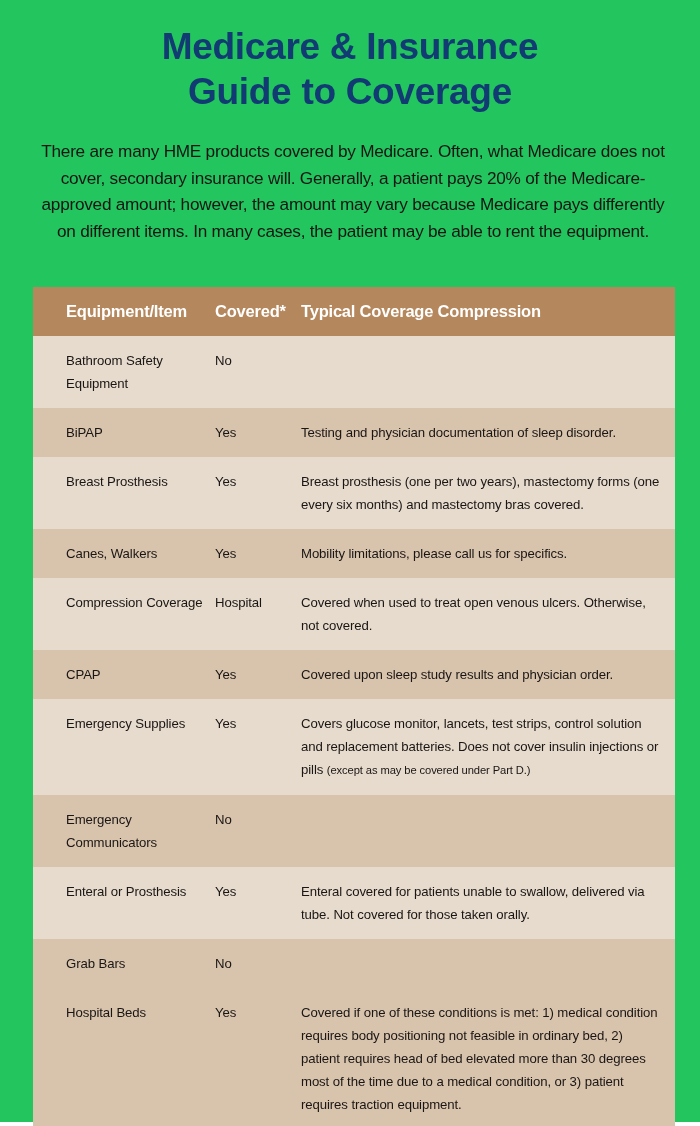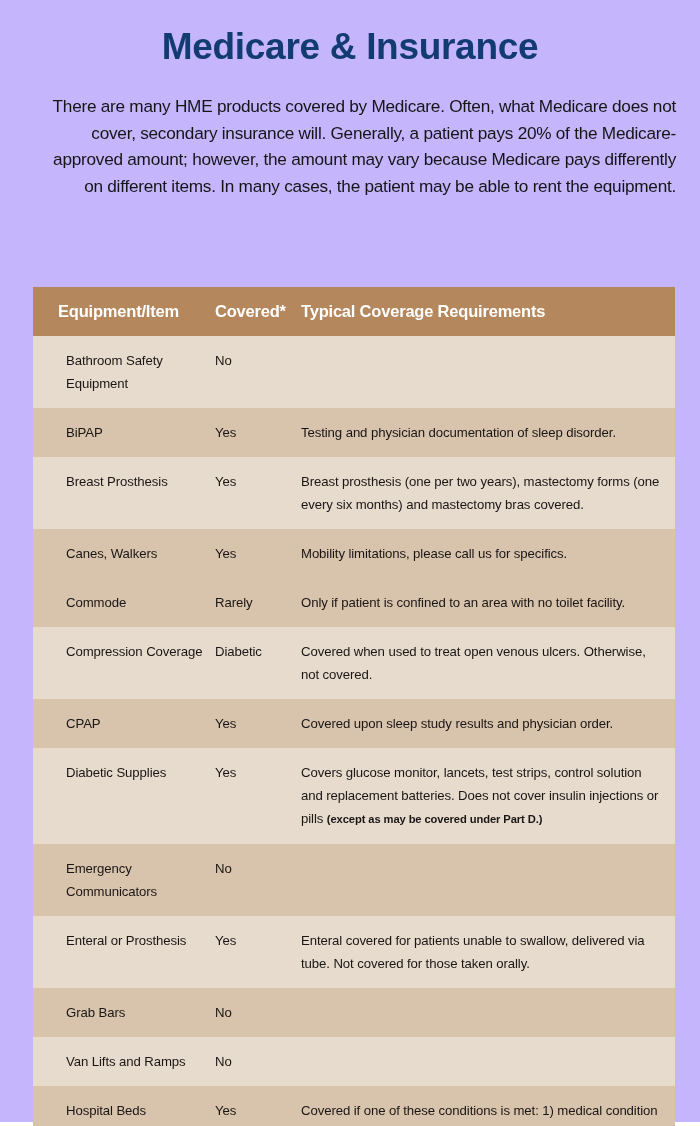"Medicare & Insurance" .page { background: #c4b5fd -> #22c55e }
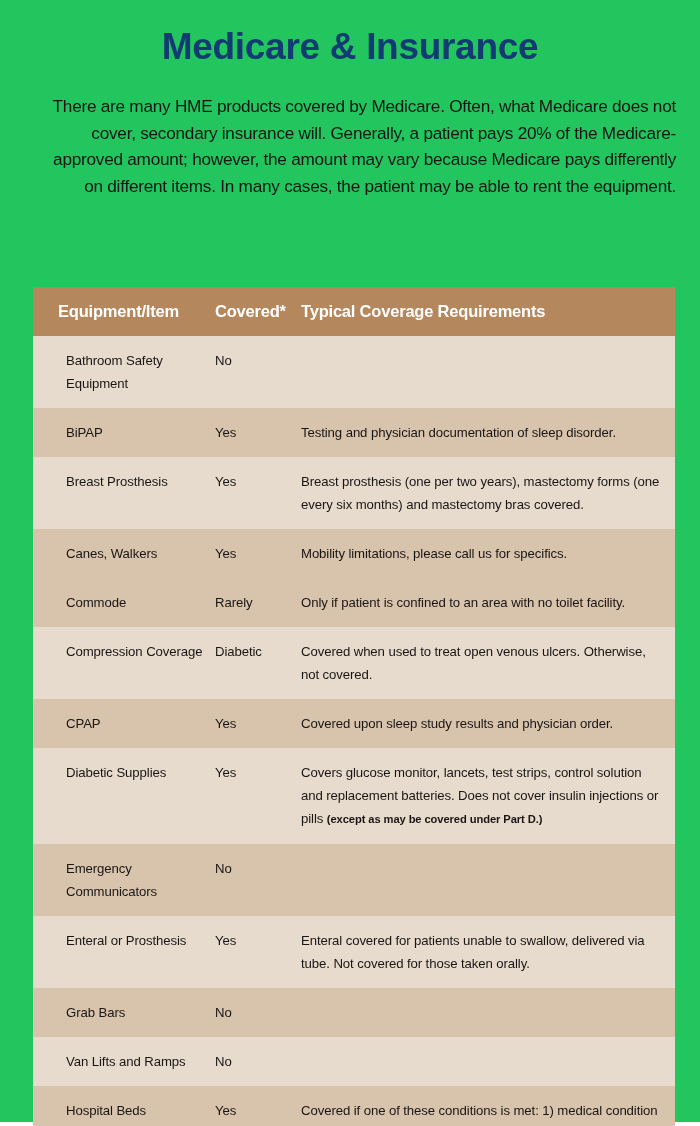"Guide to Coverage" div.title-line { html: none -> <div>Guide to Coverage</div> }
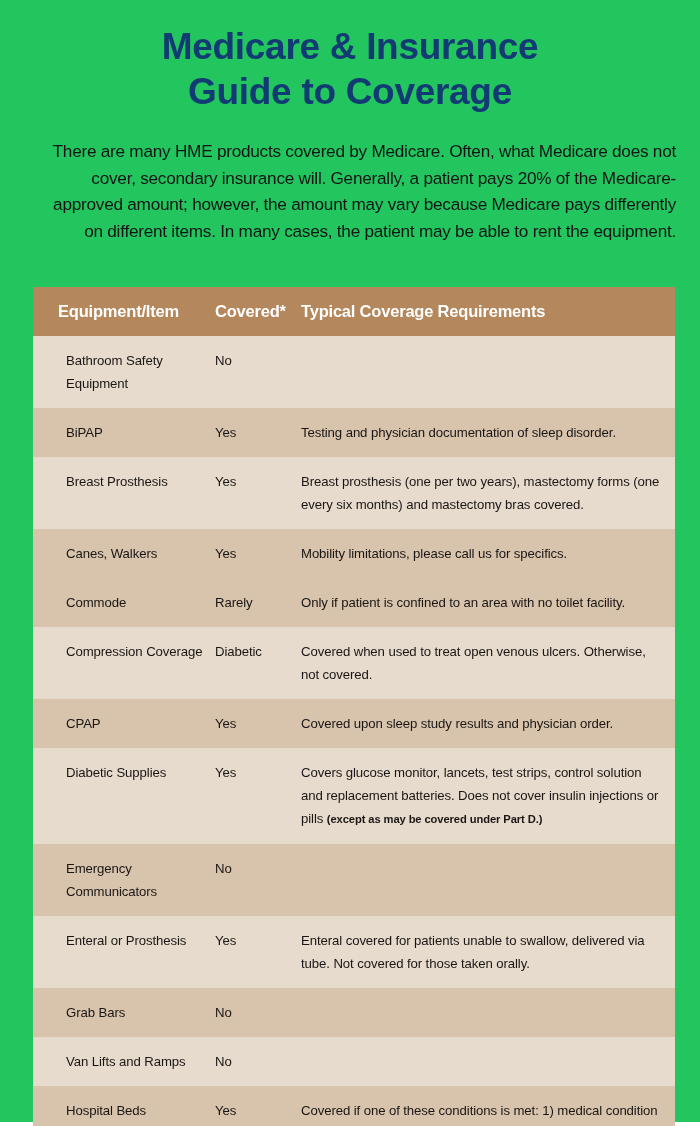"There are many HME products" .intro { text-align: right -> center }
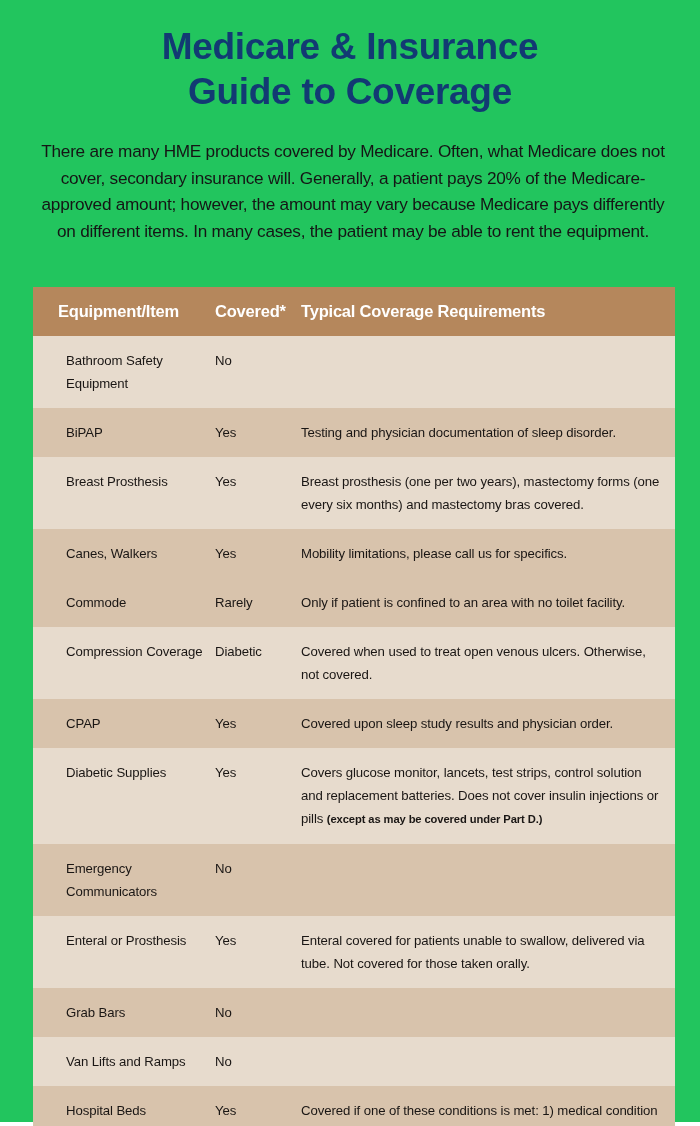"Equipment/Item" table.coverage thead th.th-item { padding-left: 25px -> 33px }
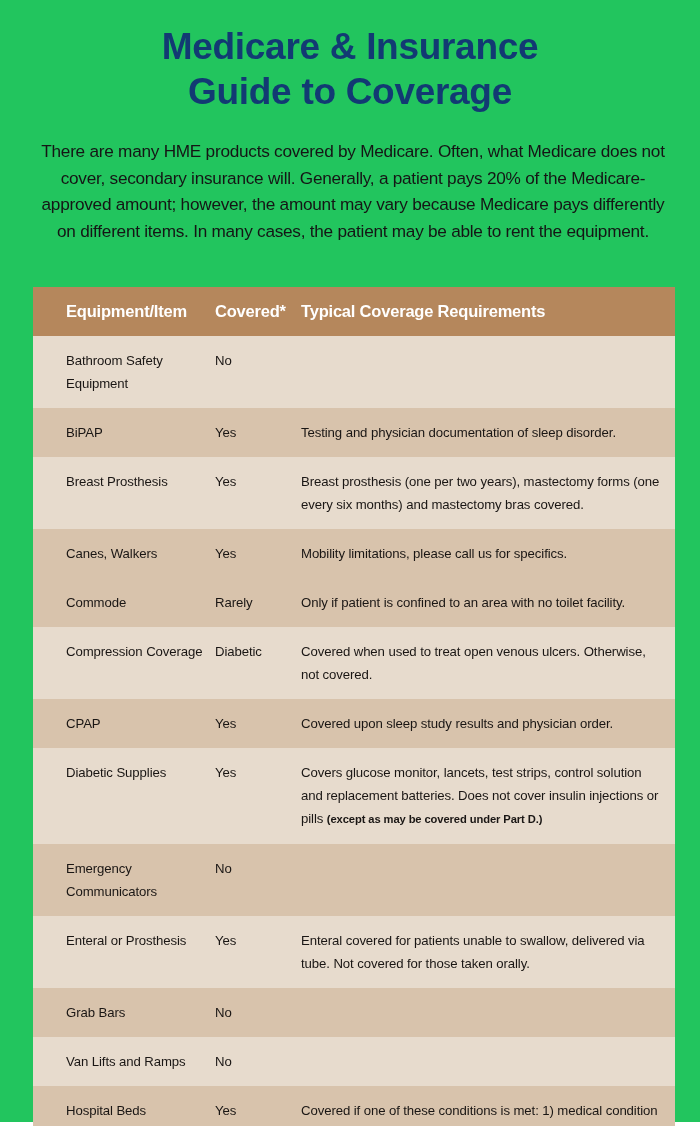"Typical Coverage Requirements" th.th-req { text: Requirements -> Compression }
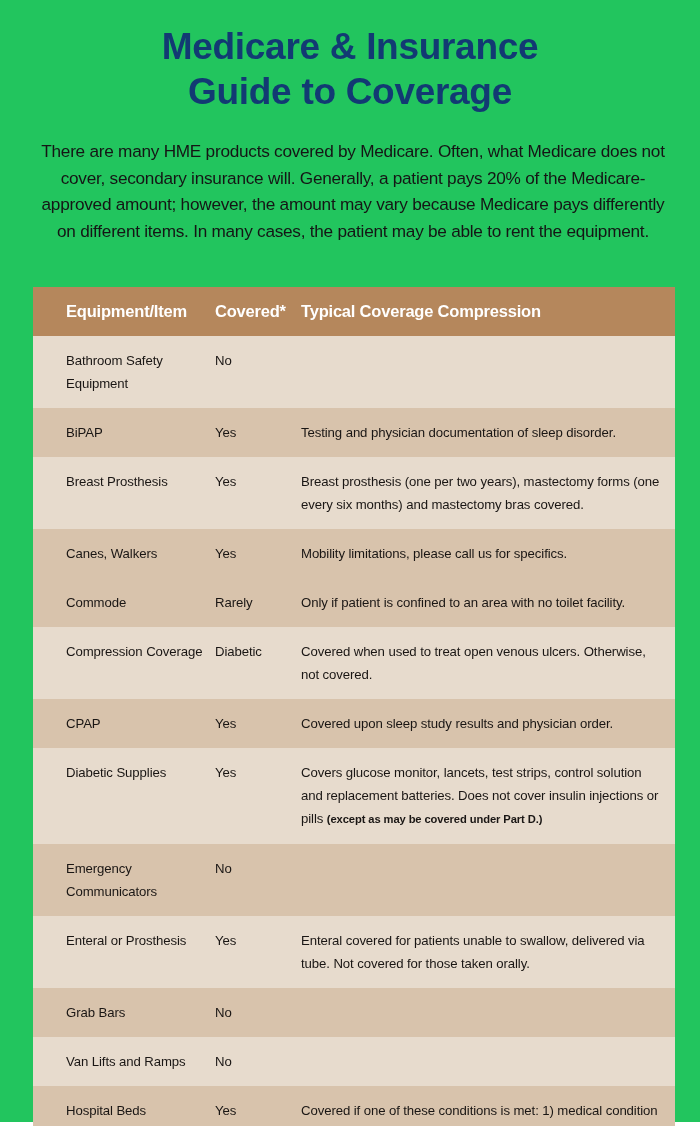"Commode" tr.row-dark { html: <tr> <td>Commode</td> <td>Rarely</td> <td>Only if patient is confined to an area with no toilet facility.</td> </tr> -> none }
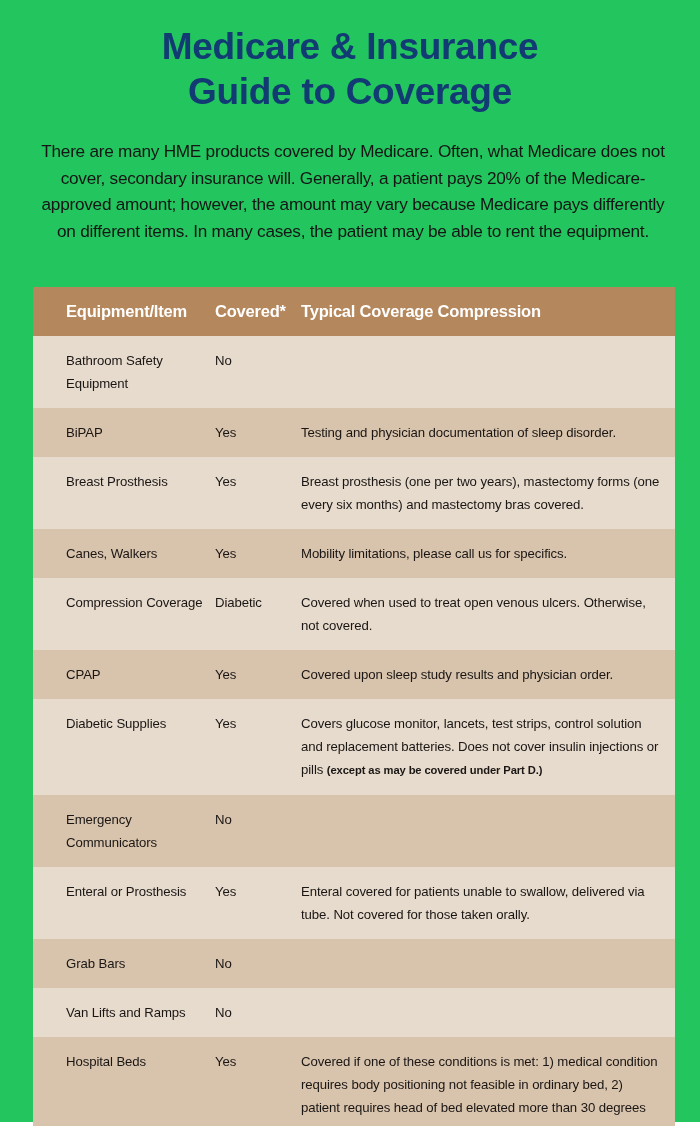"Diabetic" td.td-cov { text: Diabetic -> Hospital }
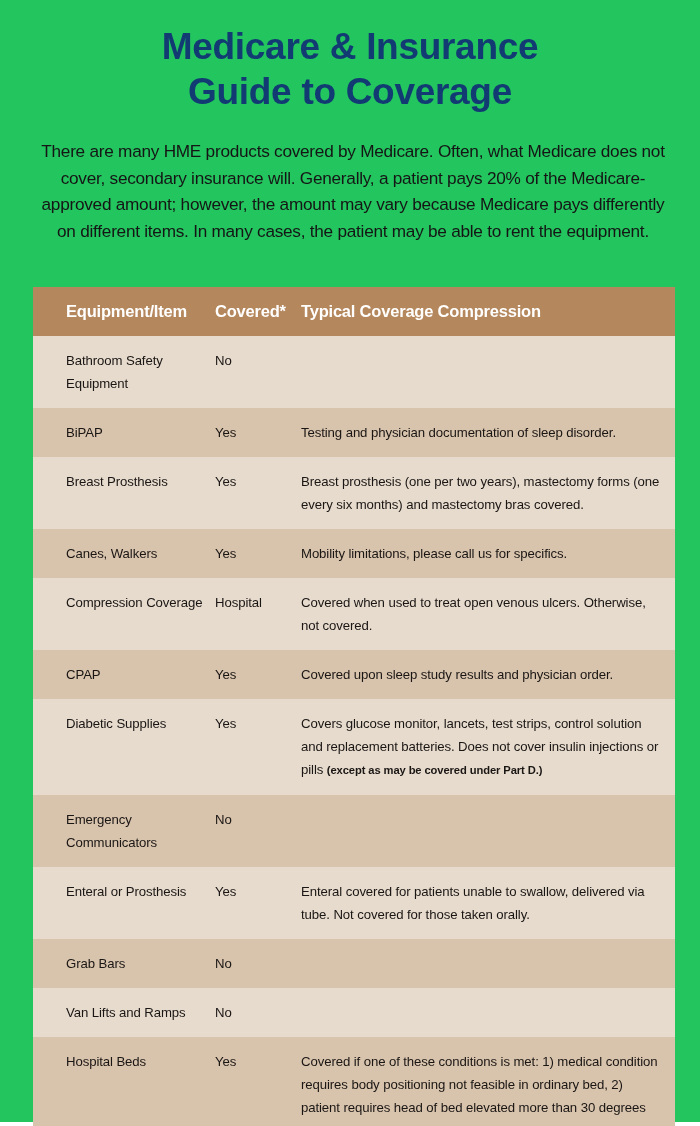"Diabetic Supplies" td.td-item { text: Diabetic -> Emergency }
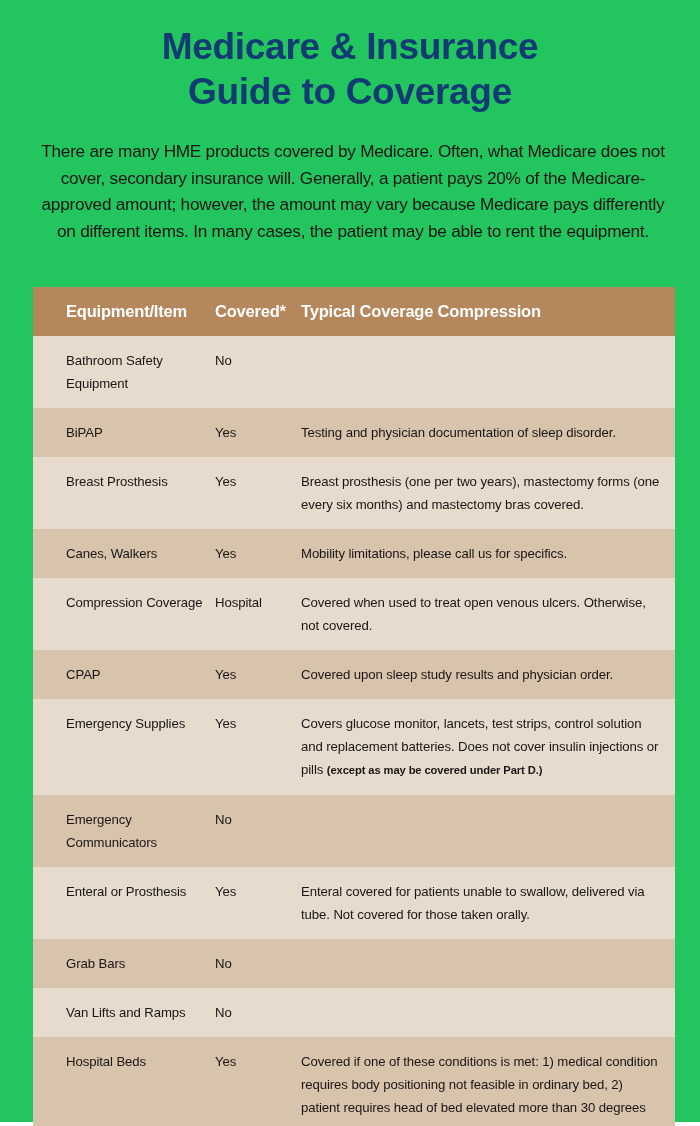"(except as may be covered" .small-note { font-weight: bold -> none }
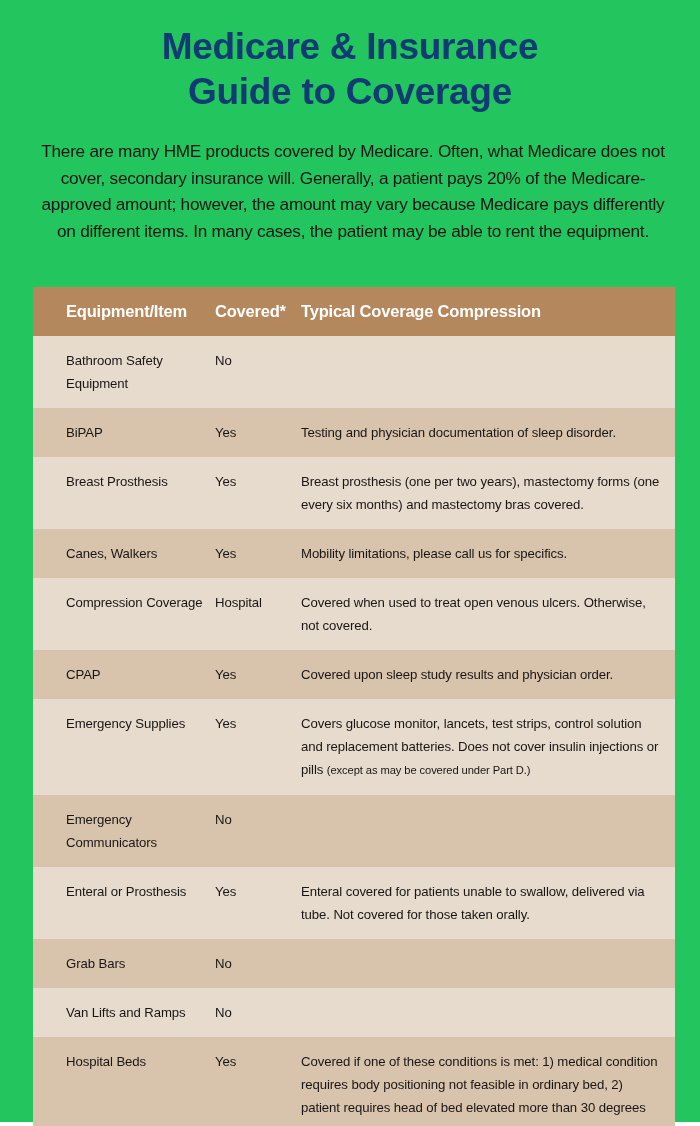"Van Lifts and Ramps" tr.row-light { html: <tr> <td>Van Lifts and Ramps</td> <td>No</td> <td></td> </tr> -> none }
